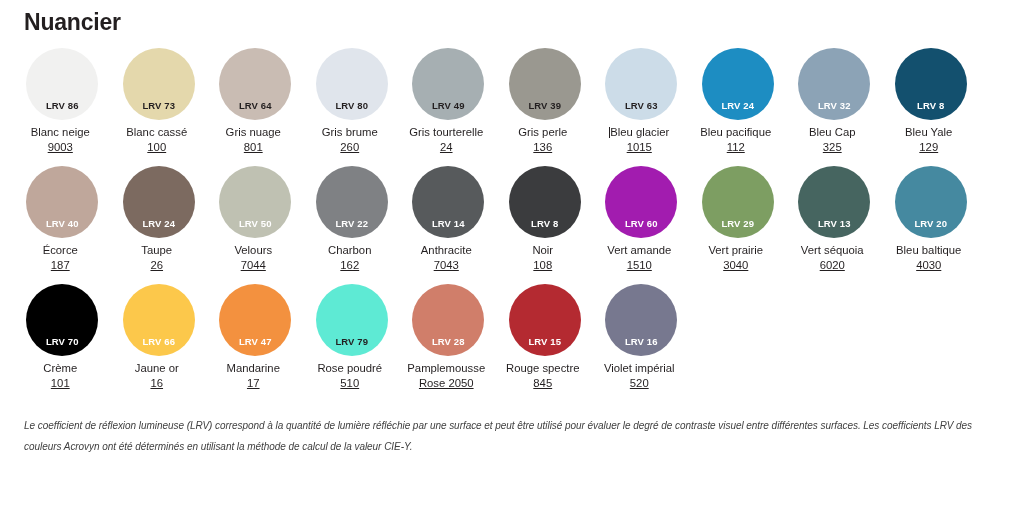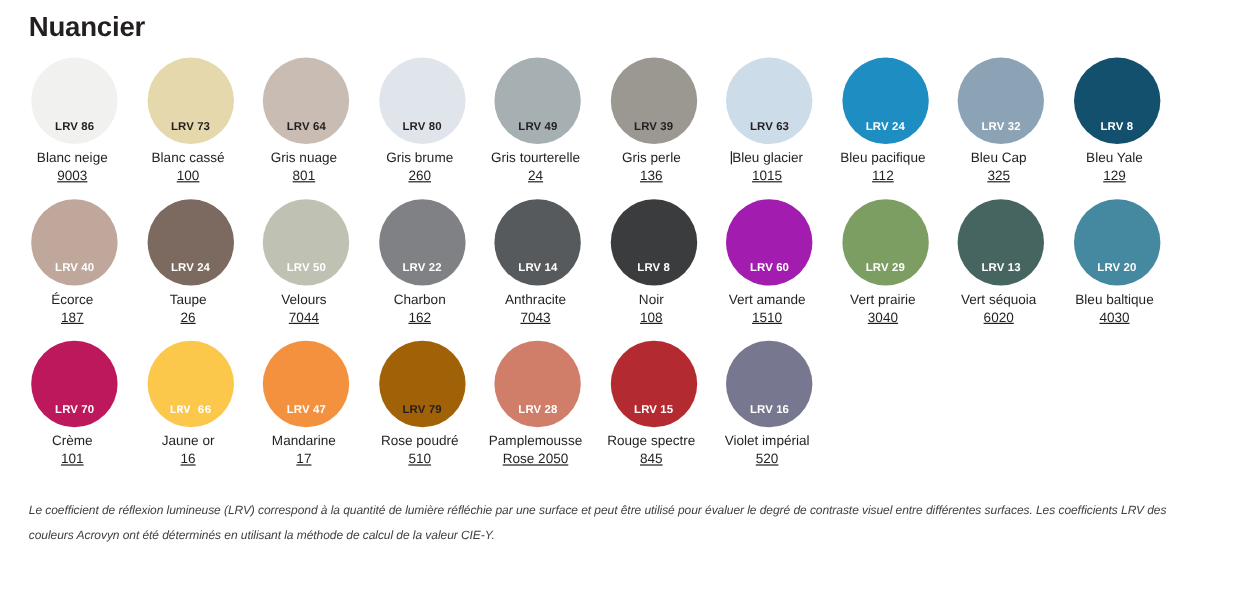"LRV 70" div.disc { background: #be185d -> #000000 }
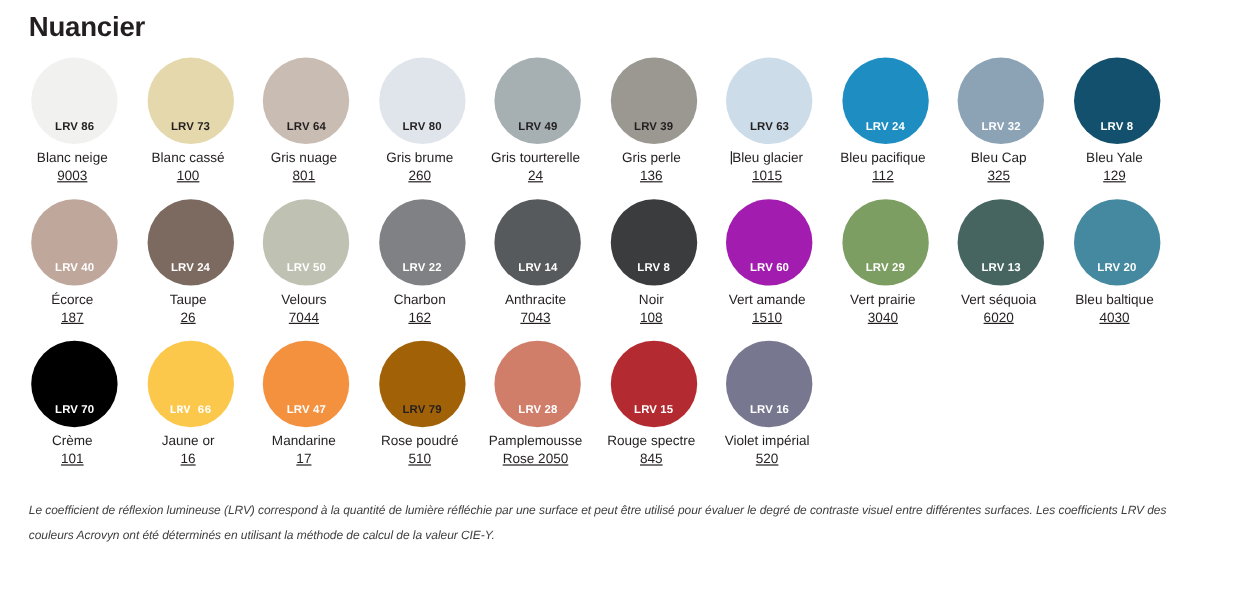"LRV 66" div.lrv { font-family: Liberation Mono, monospace -> none }
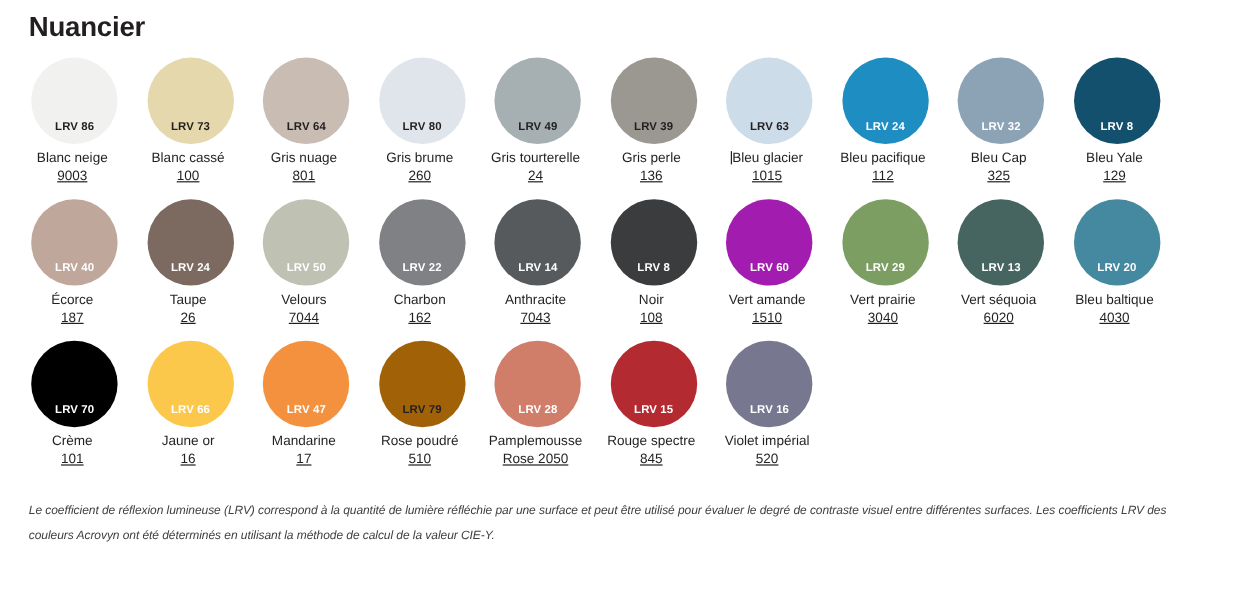"LRV 79" div.disc { background: #a16207 -> #5eead4 }
